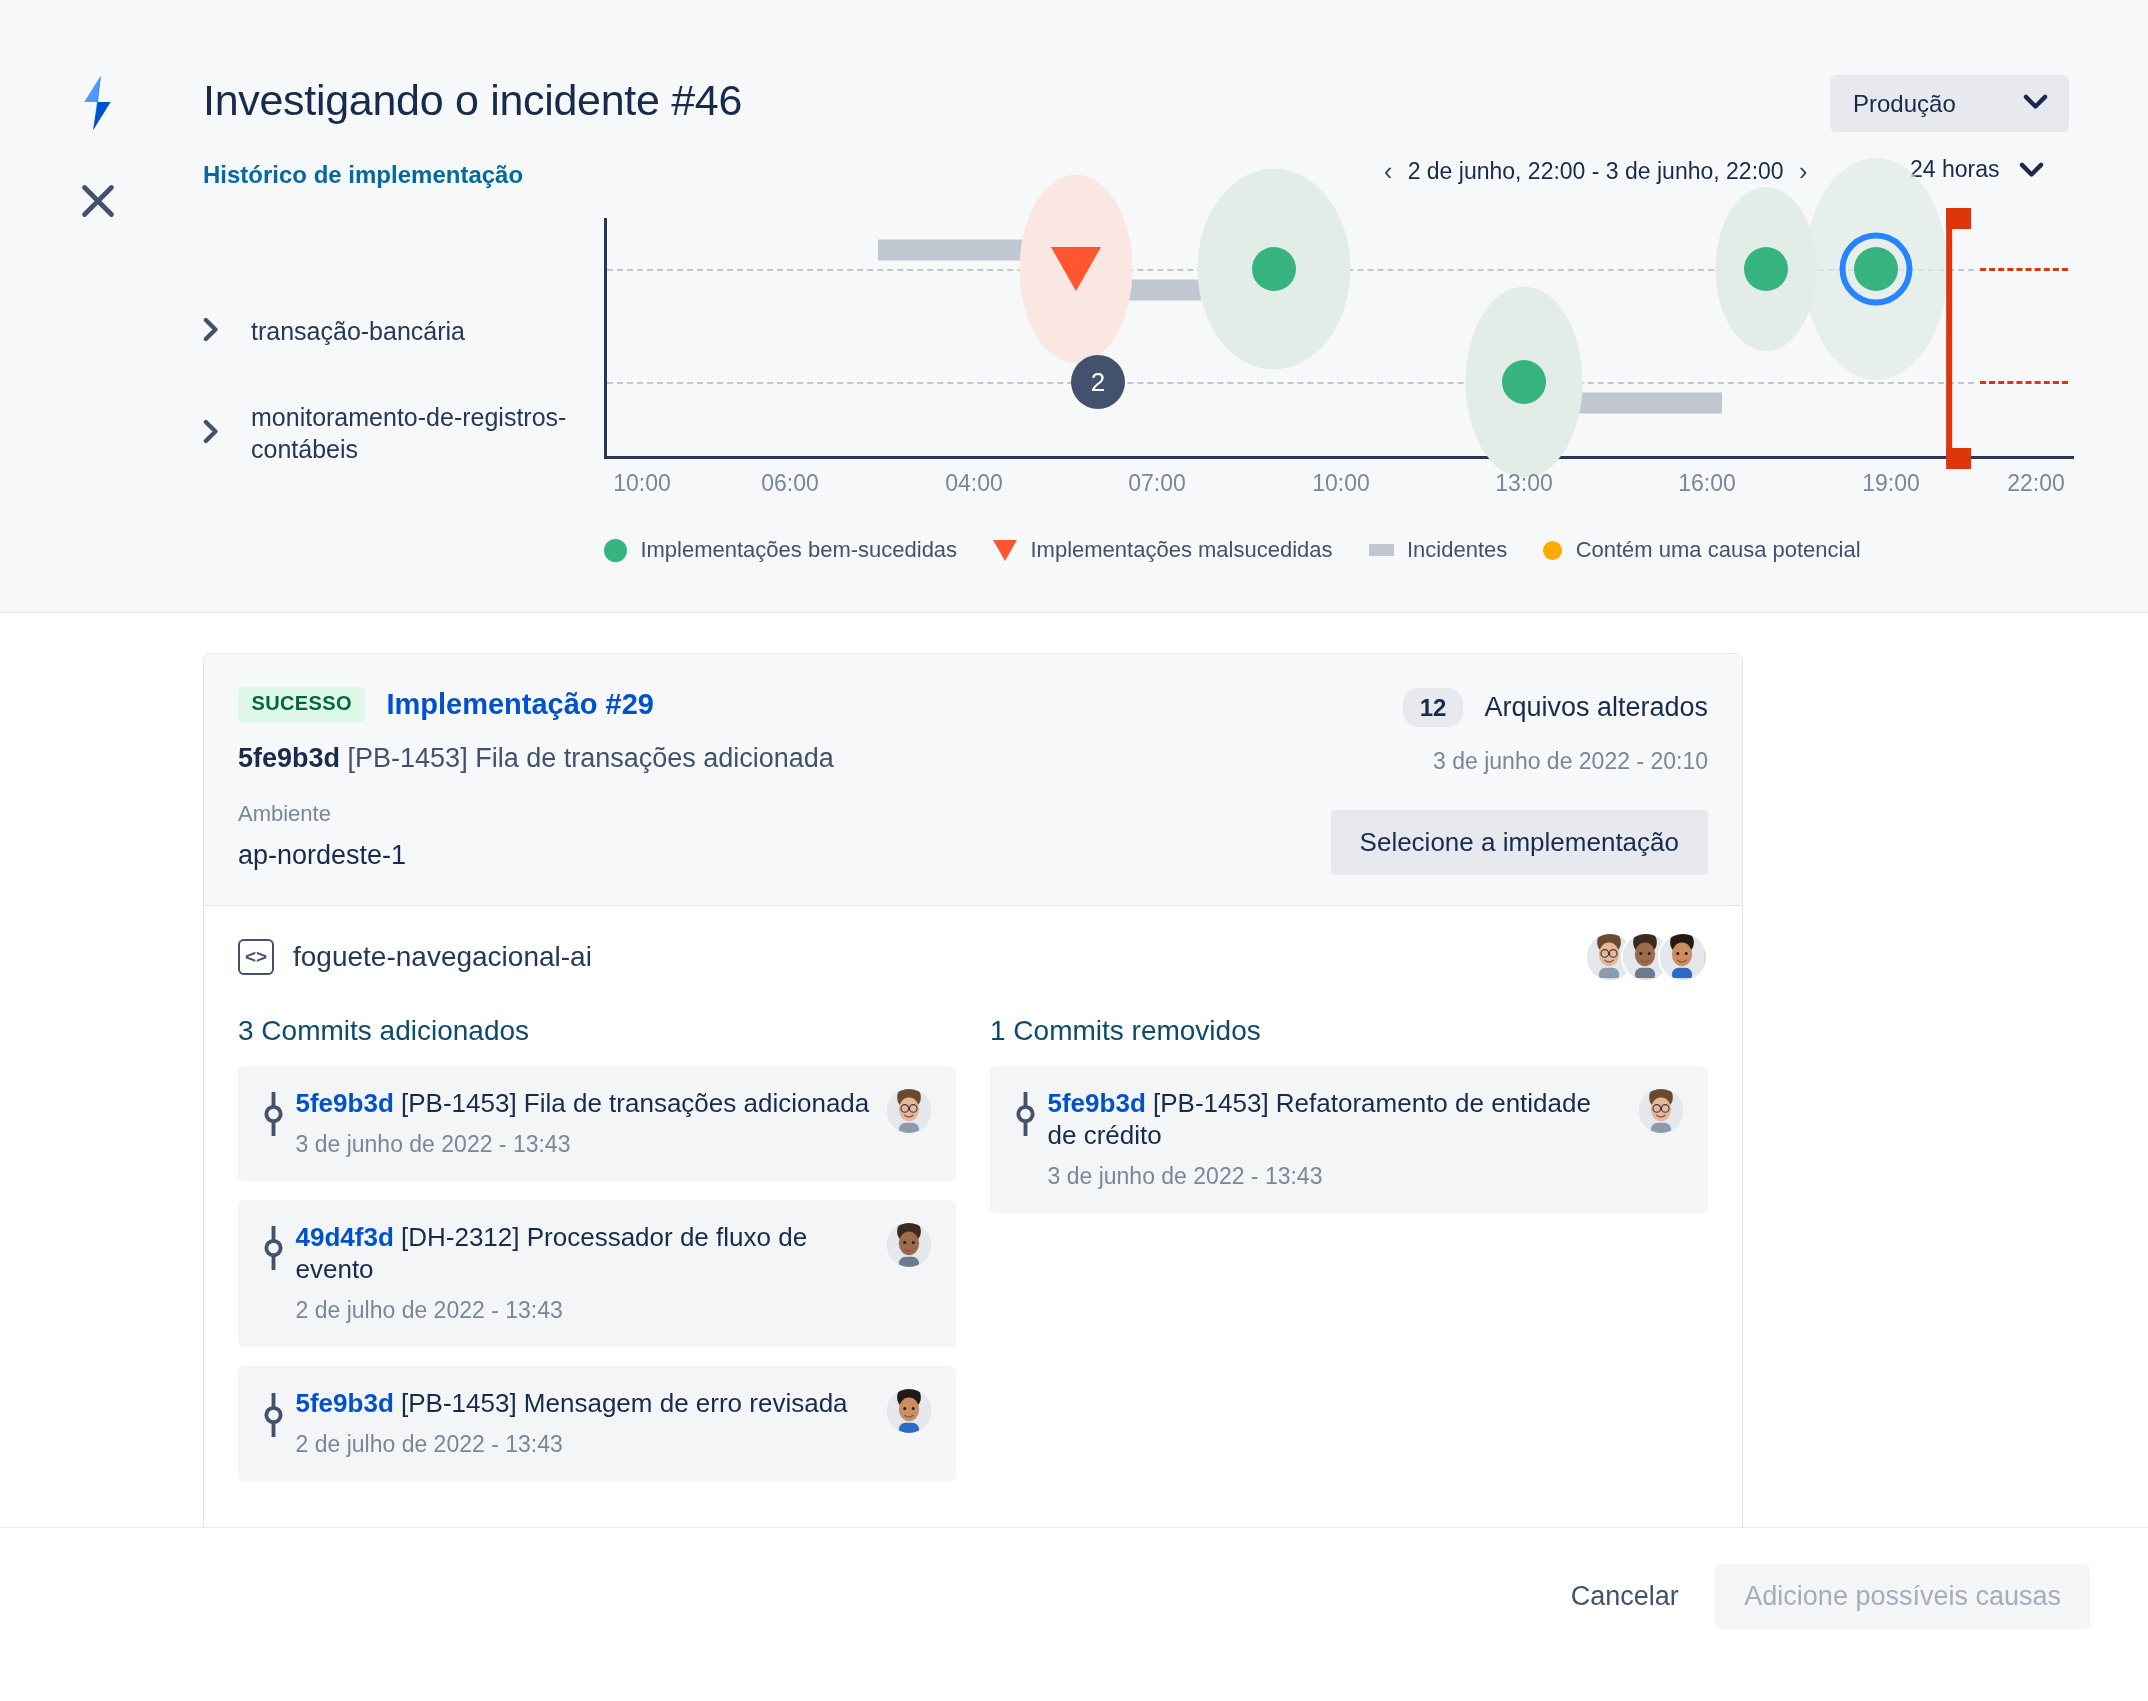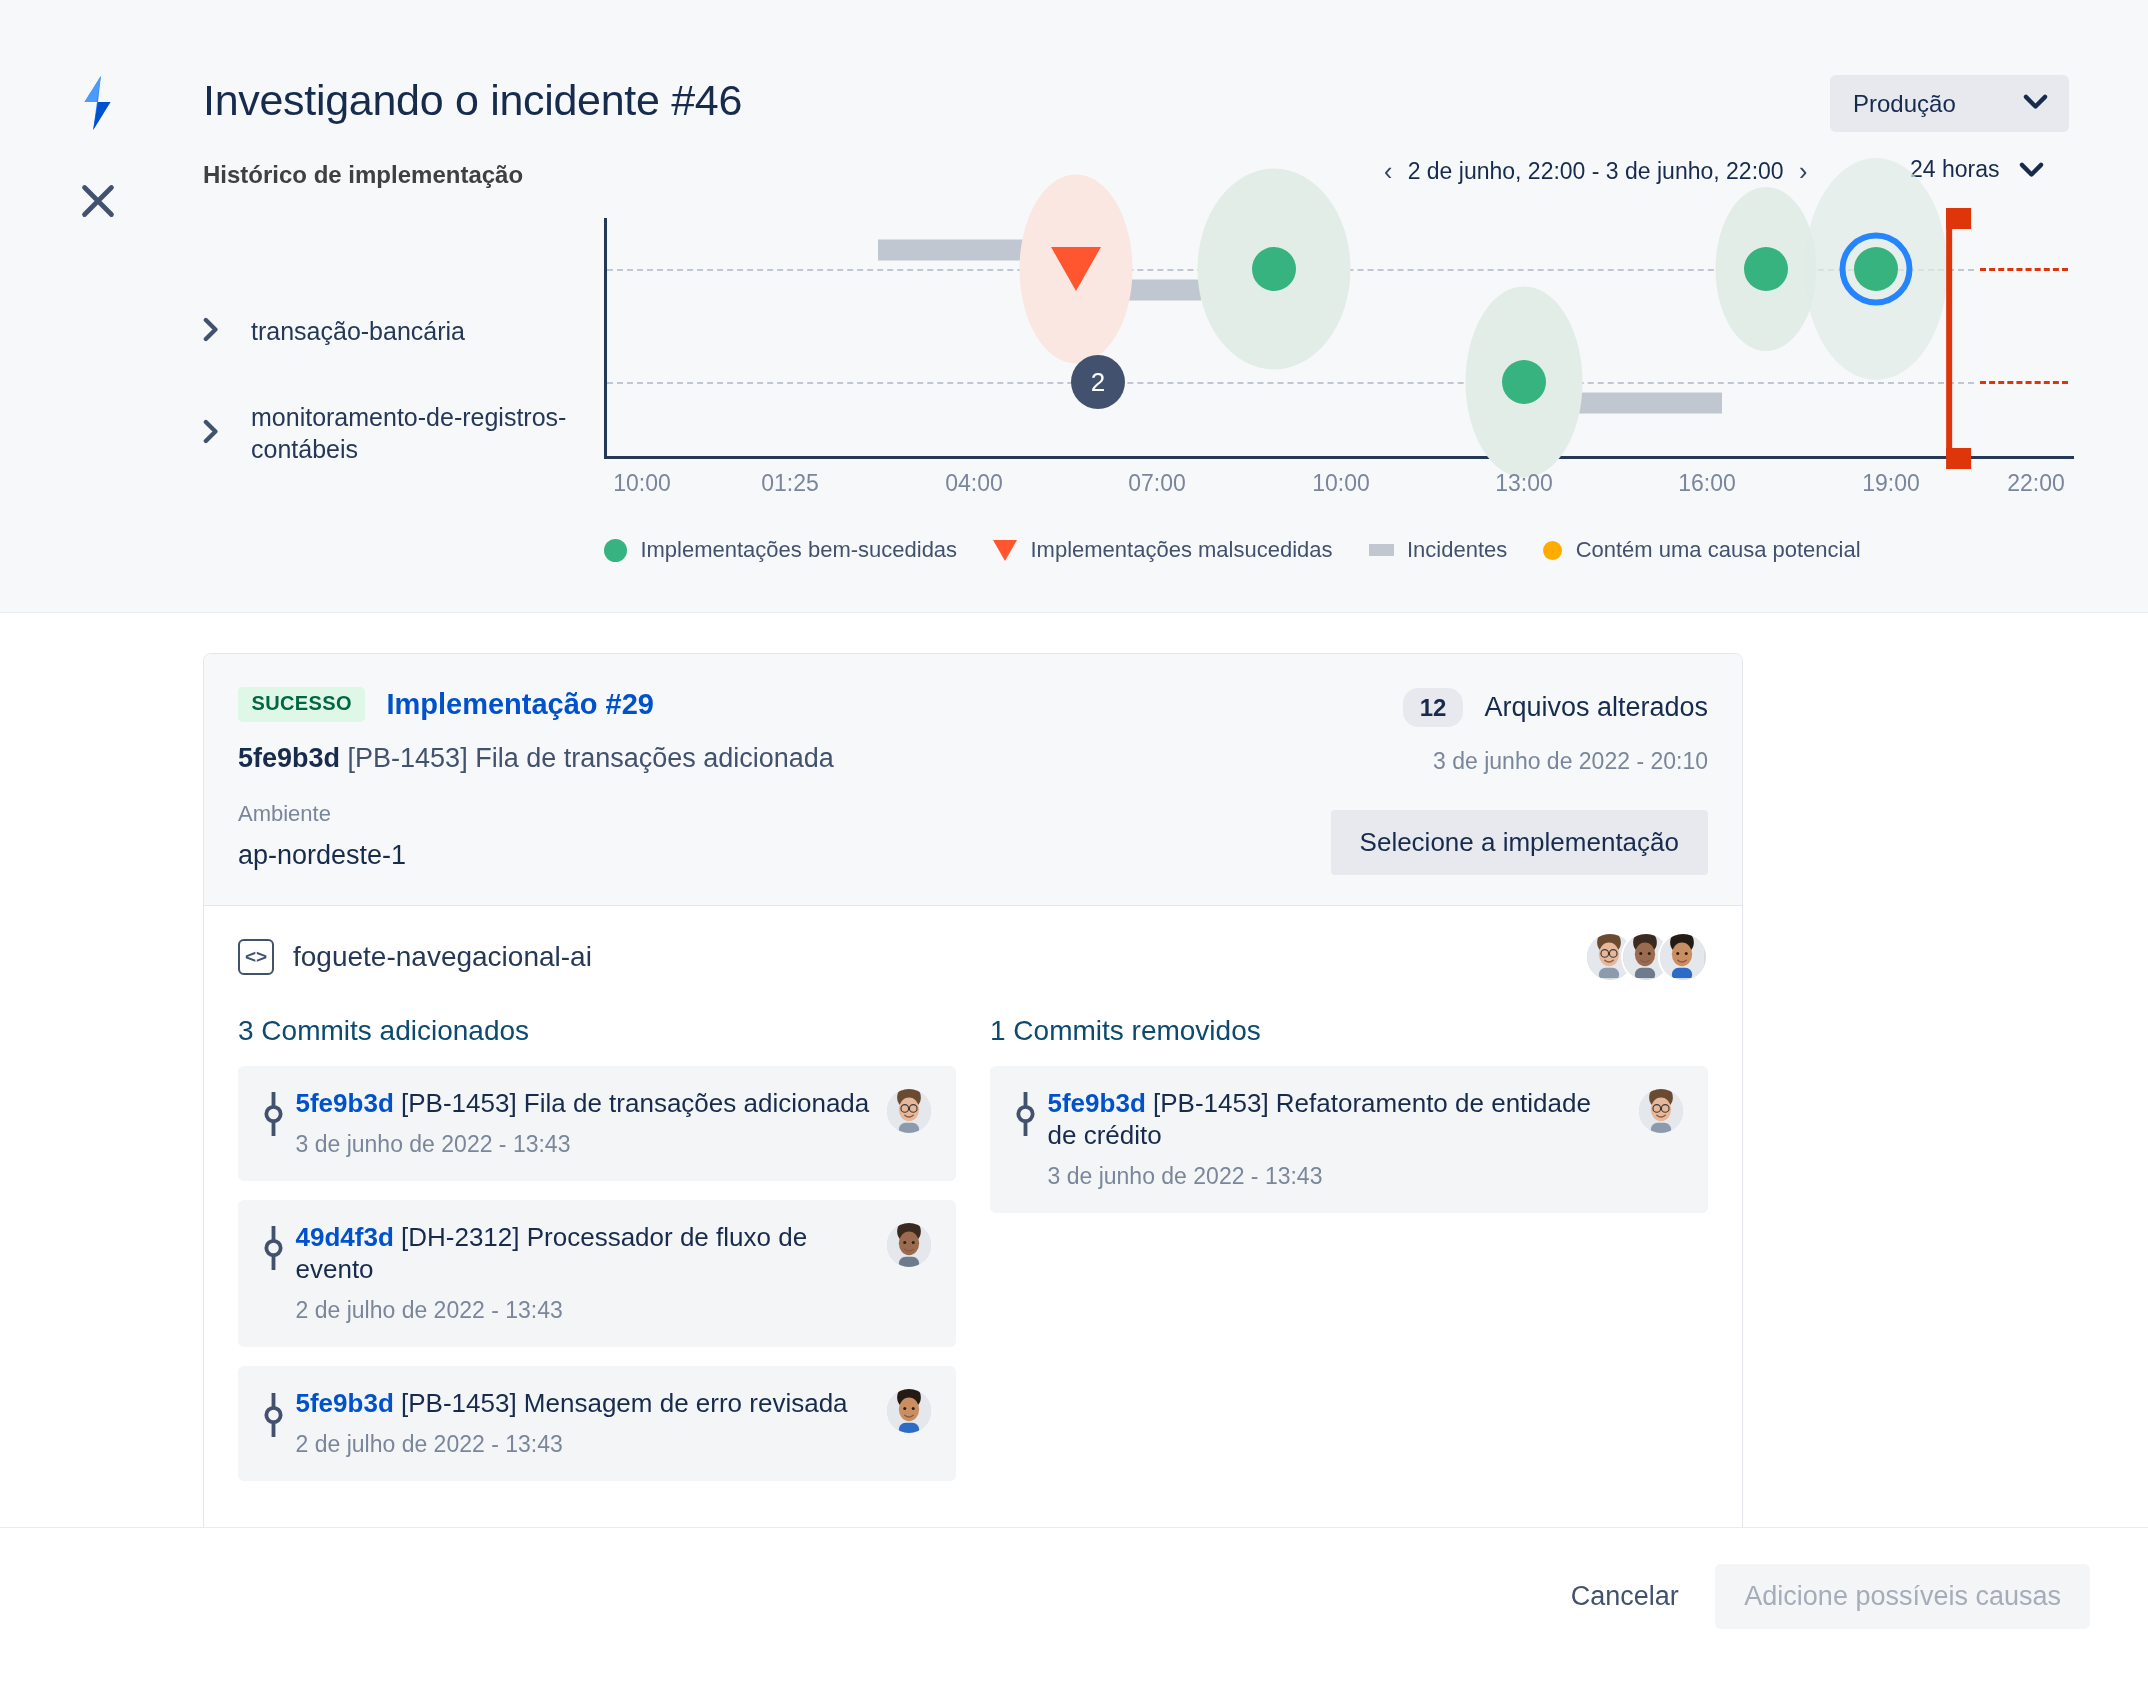"Histórico de implementação" .subtitle { color: #404040 -> #0369a1 }
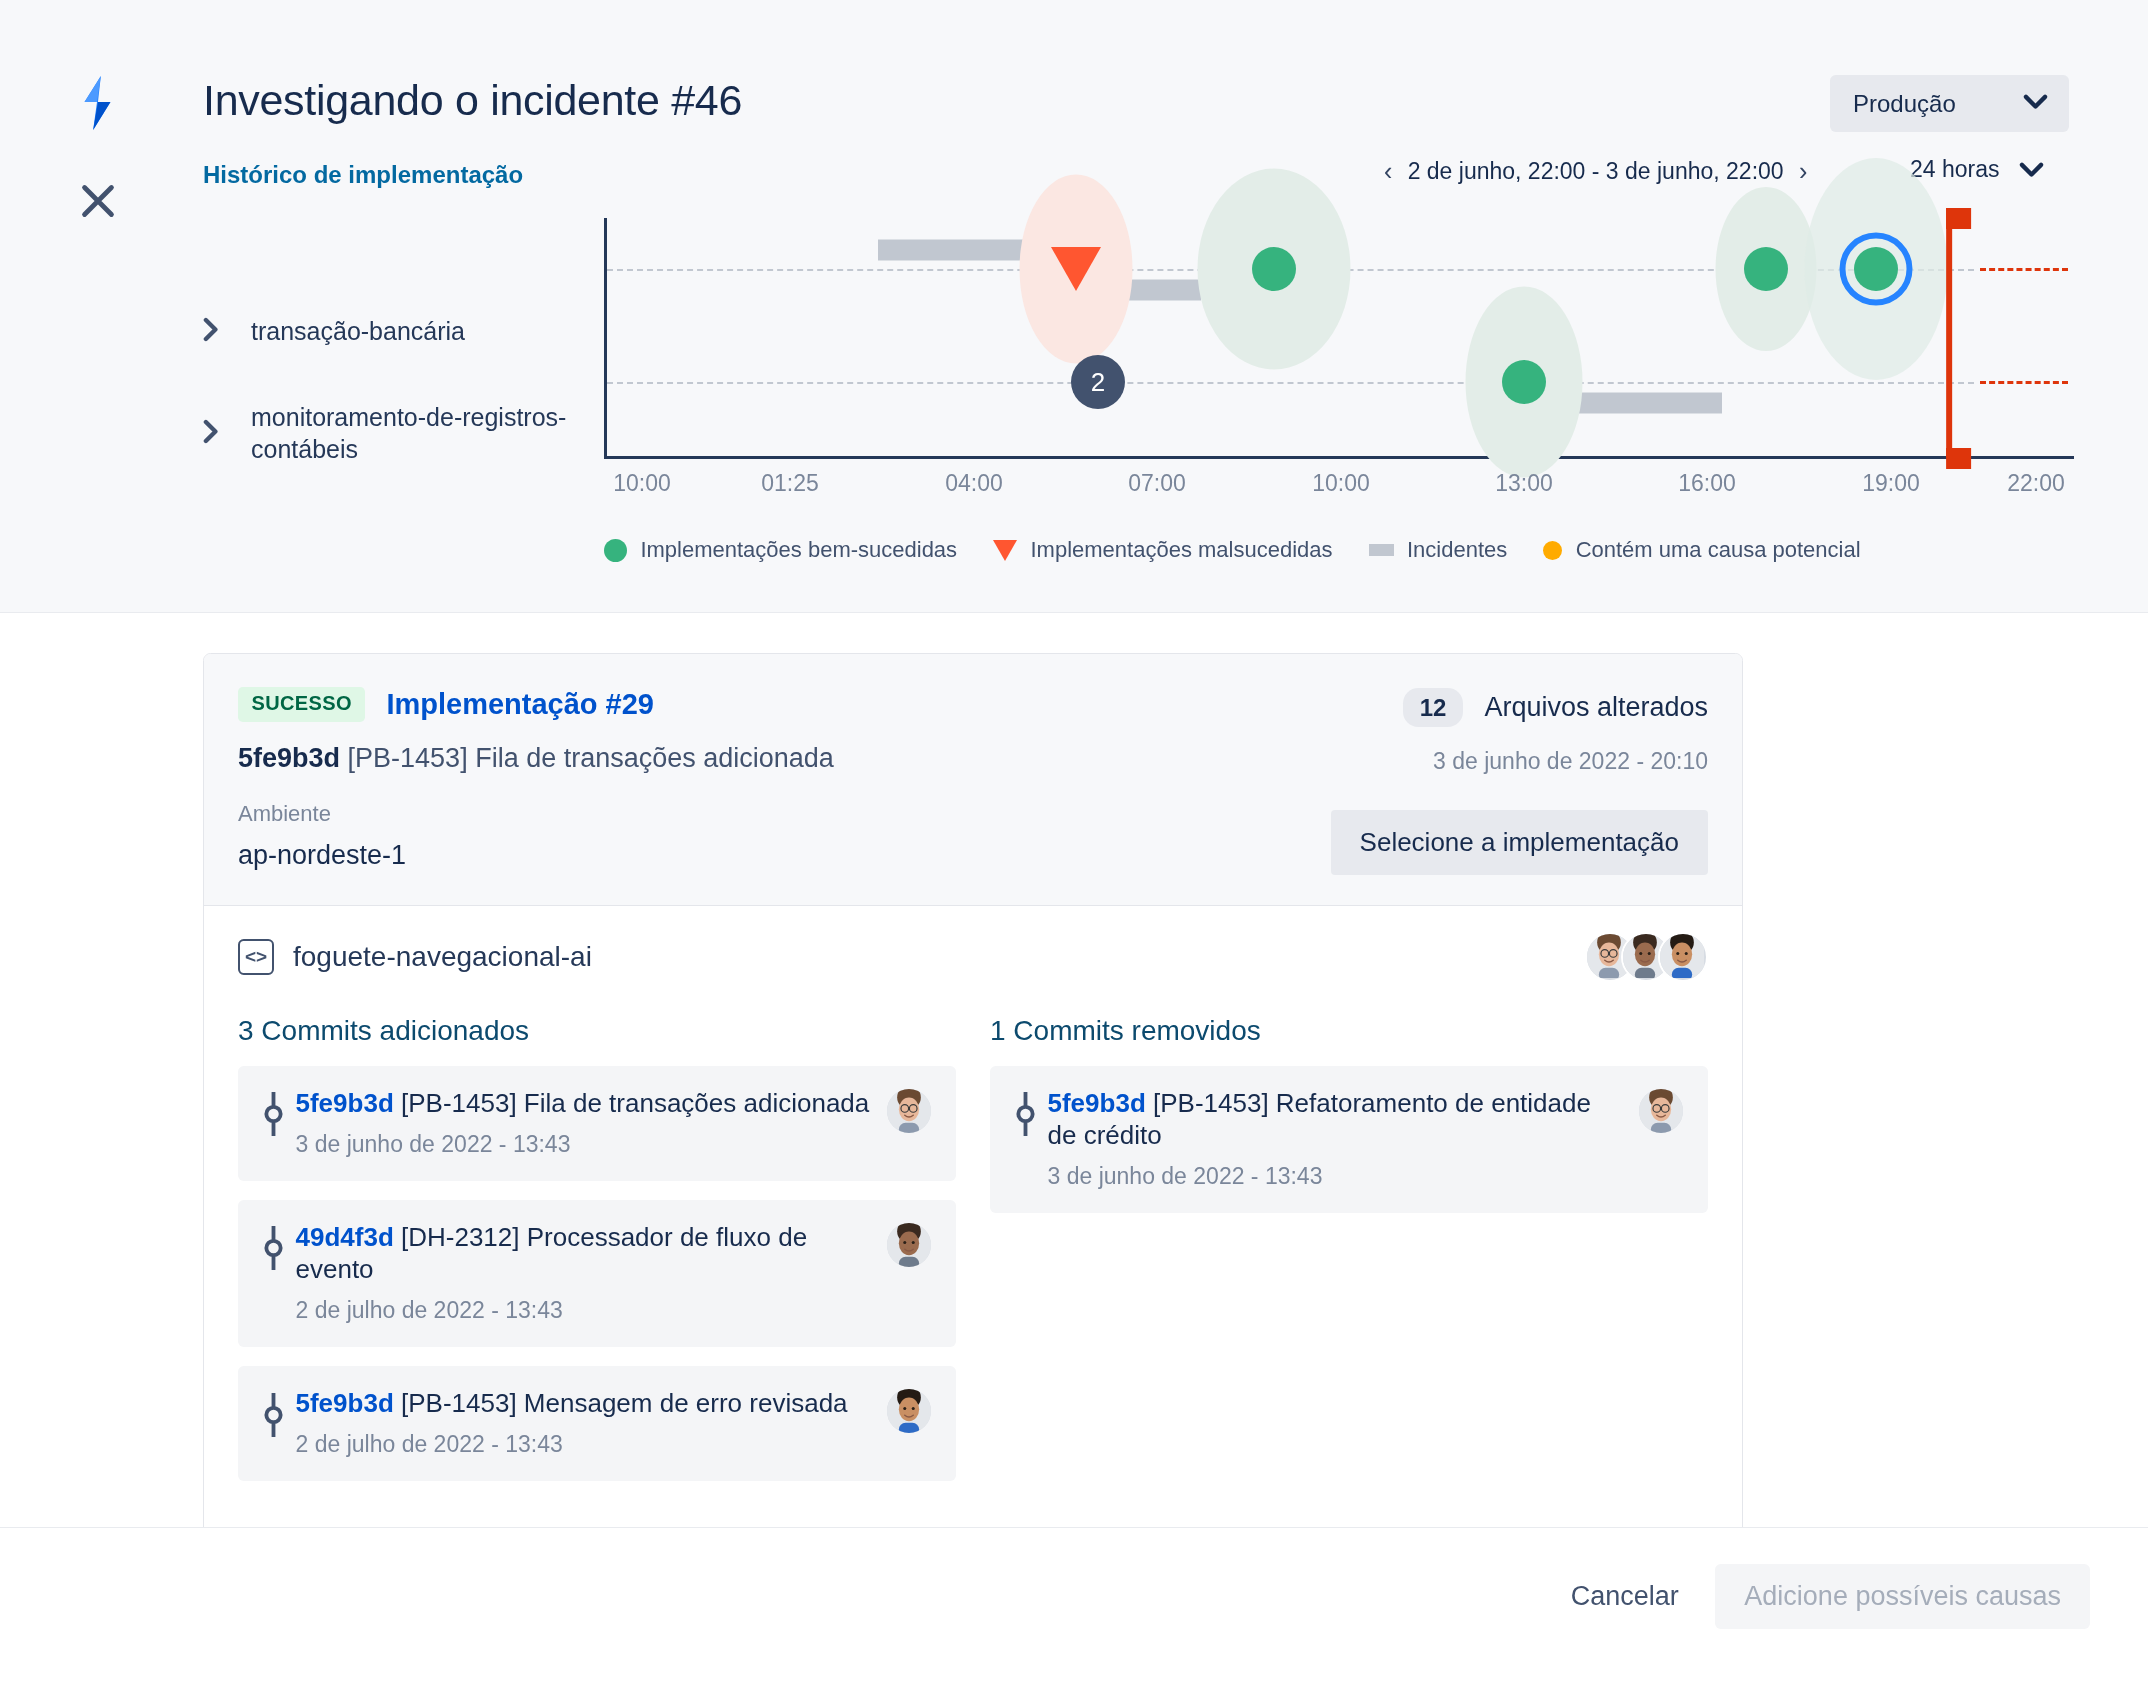"01:25" span.xtick { text: 01:25 -> 06:00 }
